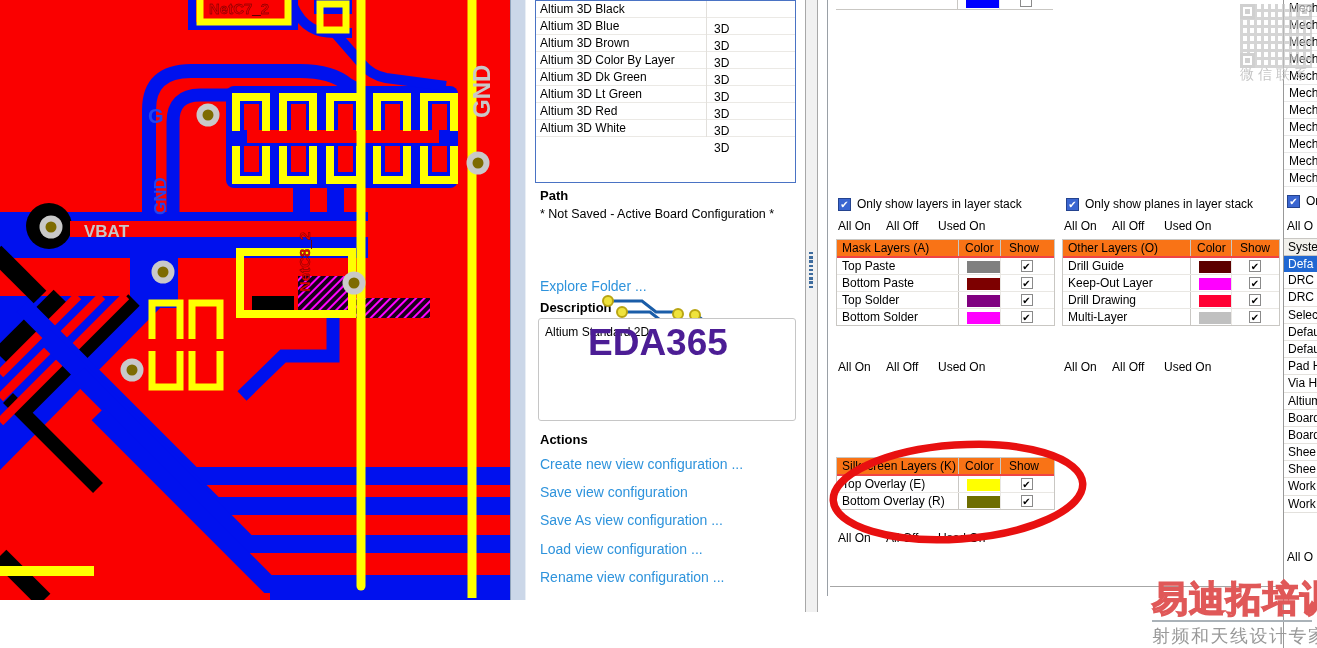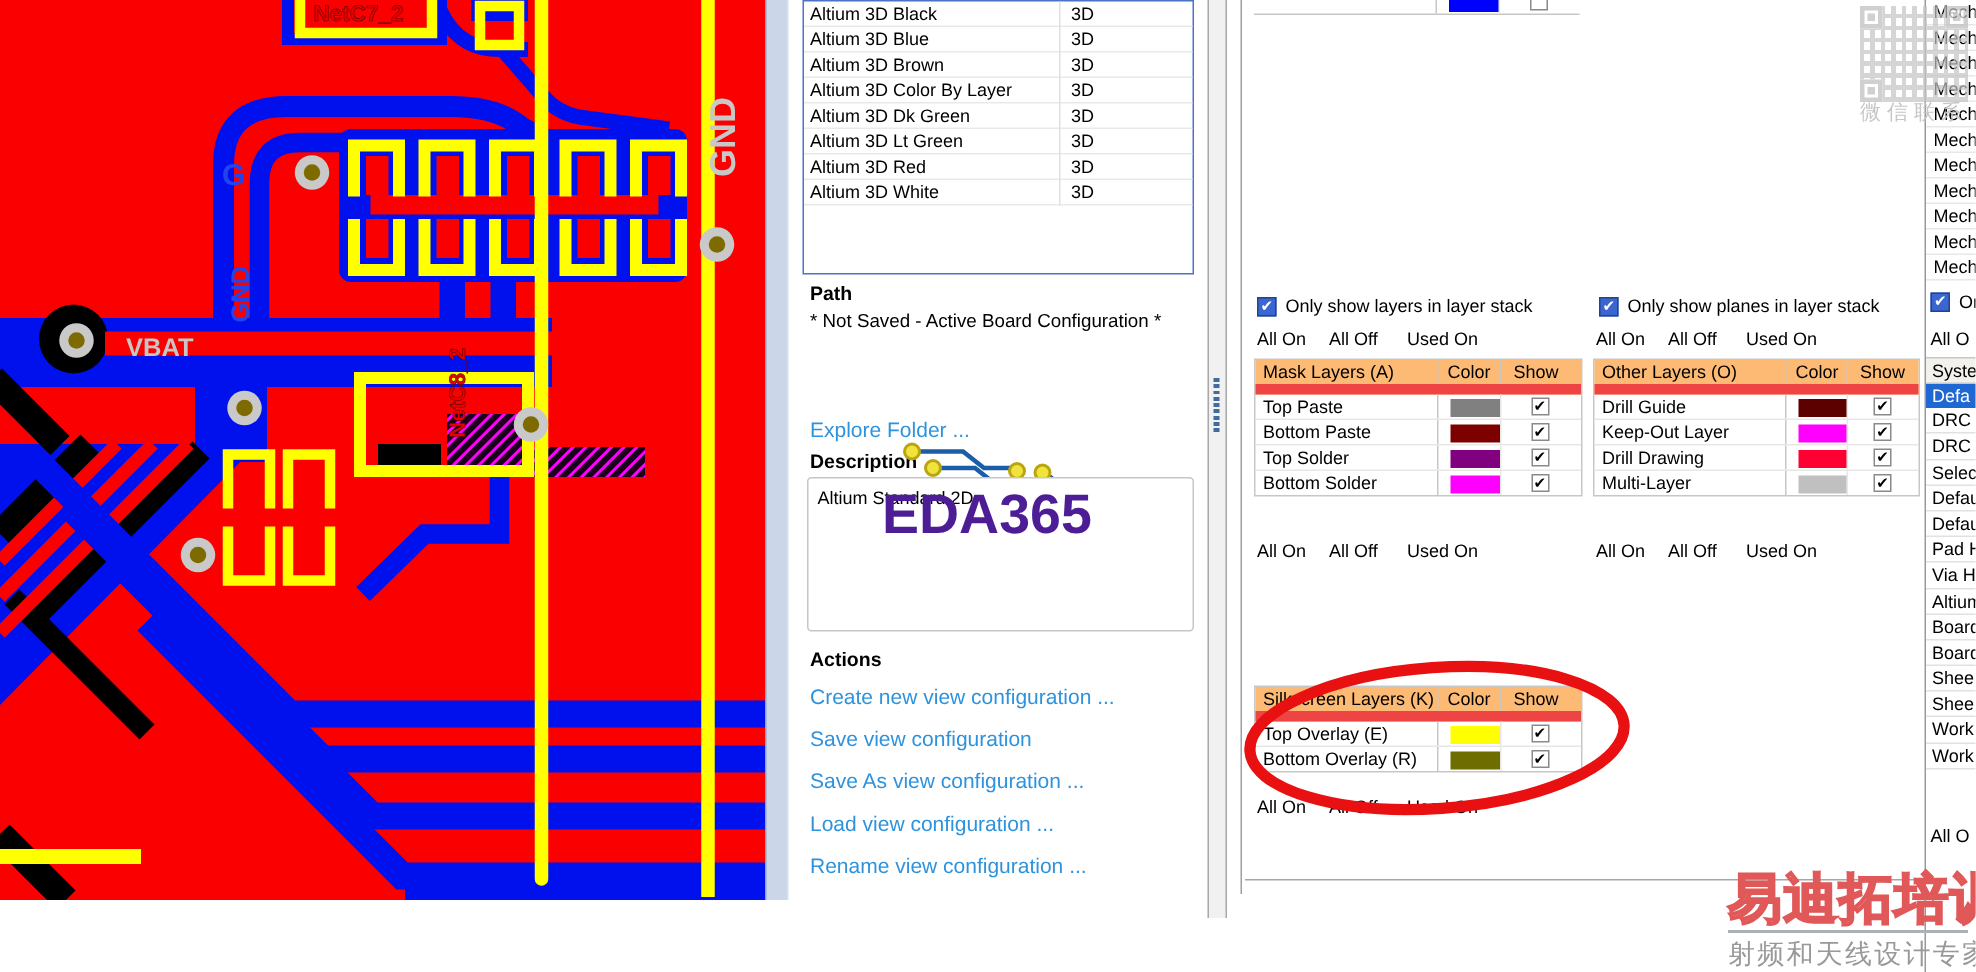"3D" .lrow .kd { margin-top: none -> 20px }
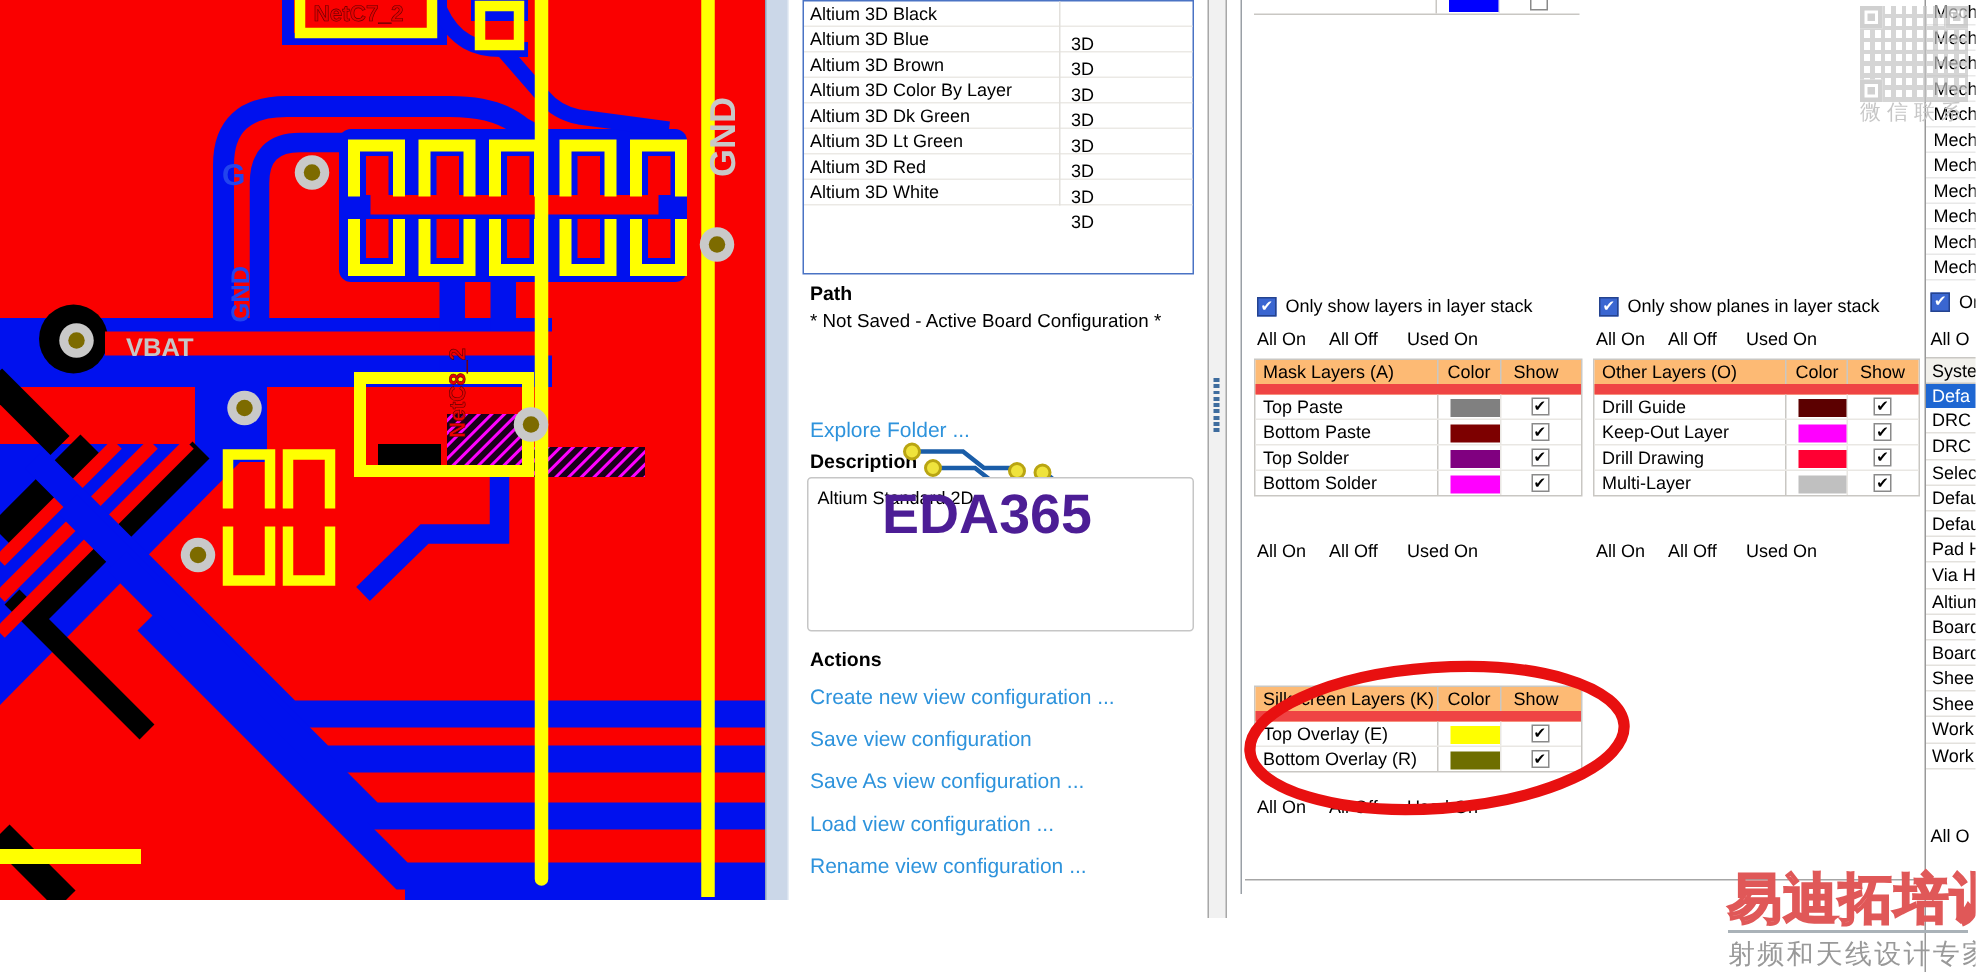"Mask Layers (A)" .lt-h { background: #fdba74 -> #f97316; border-bottom: 7px solid #ef4444 -> 2px solid #ef4444 }
